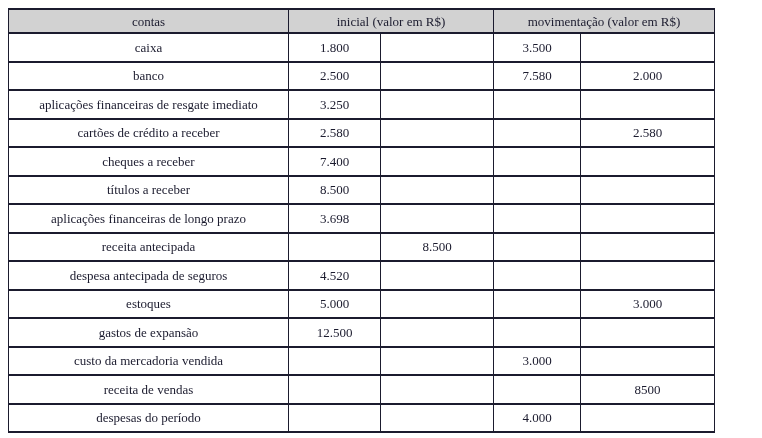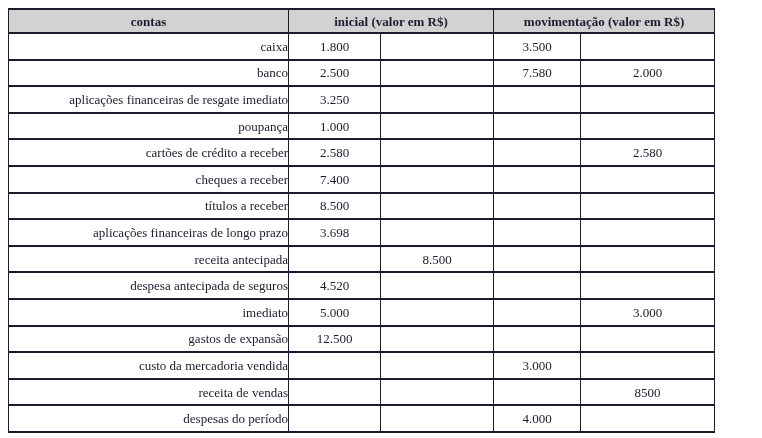"contas" table.accounts thead th { font-weight: bold -> normal }
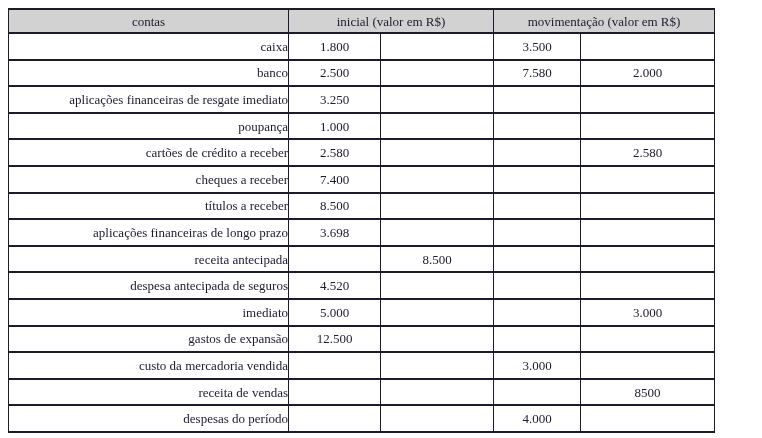"caixa" td.c-name { text-align: right -> center }
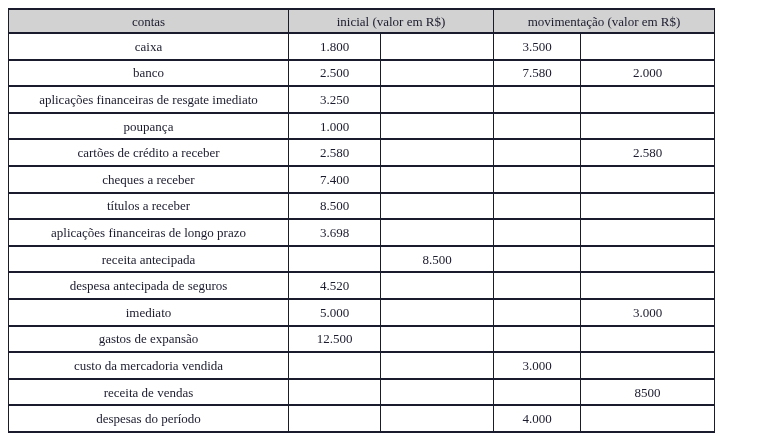"poupança" tr { html: <tr> <td>poupança</td> <td>1.000</td> <td></td> <td></td> <td></td> </tr> -> none }
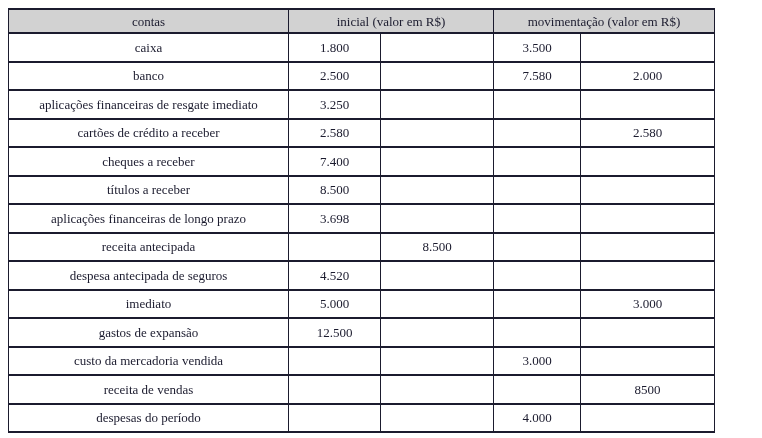"imediato" td.c-name { text: imediato -> estoques }
